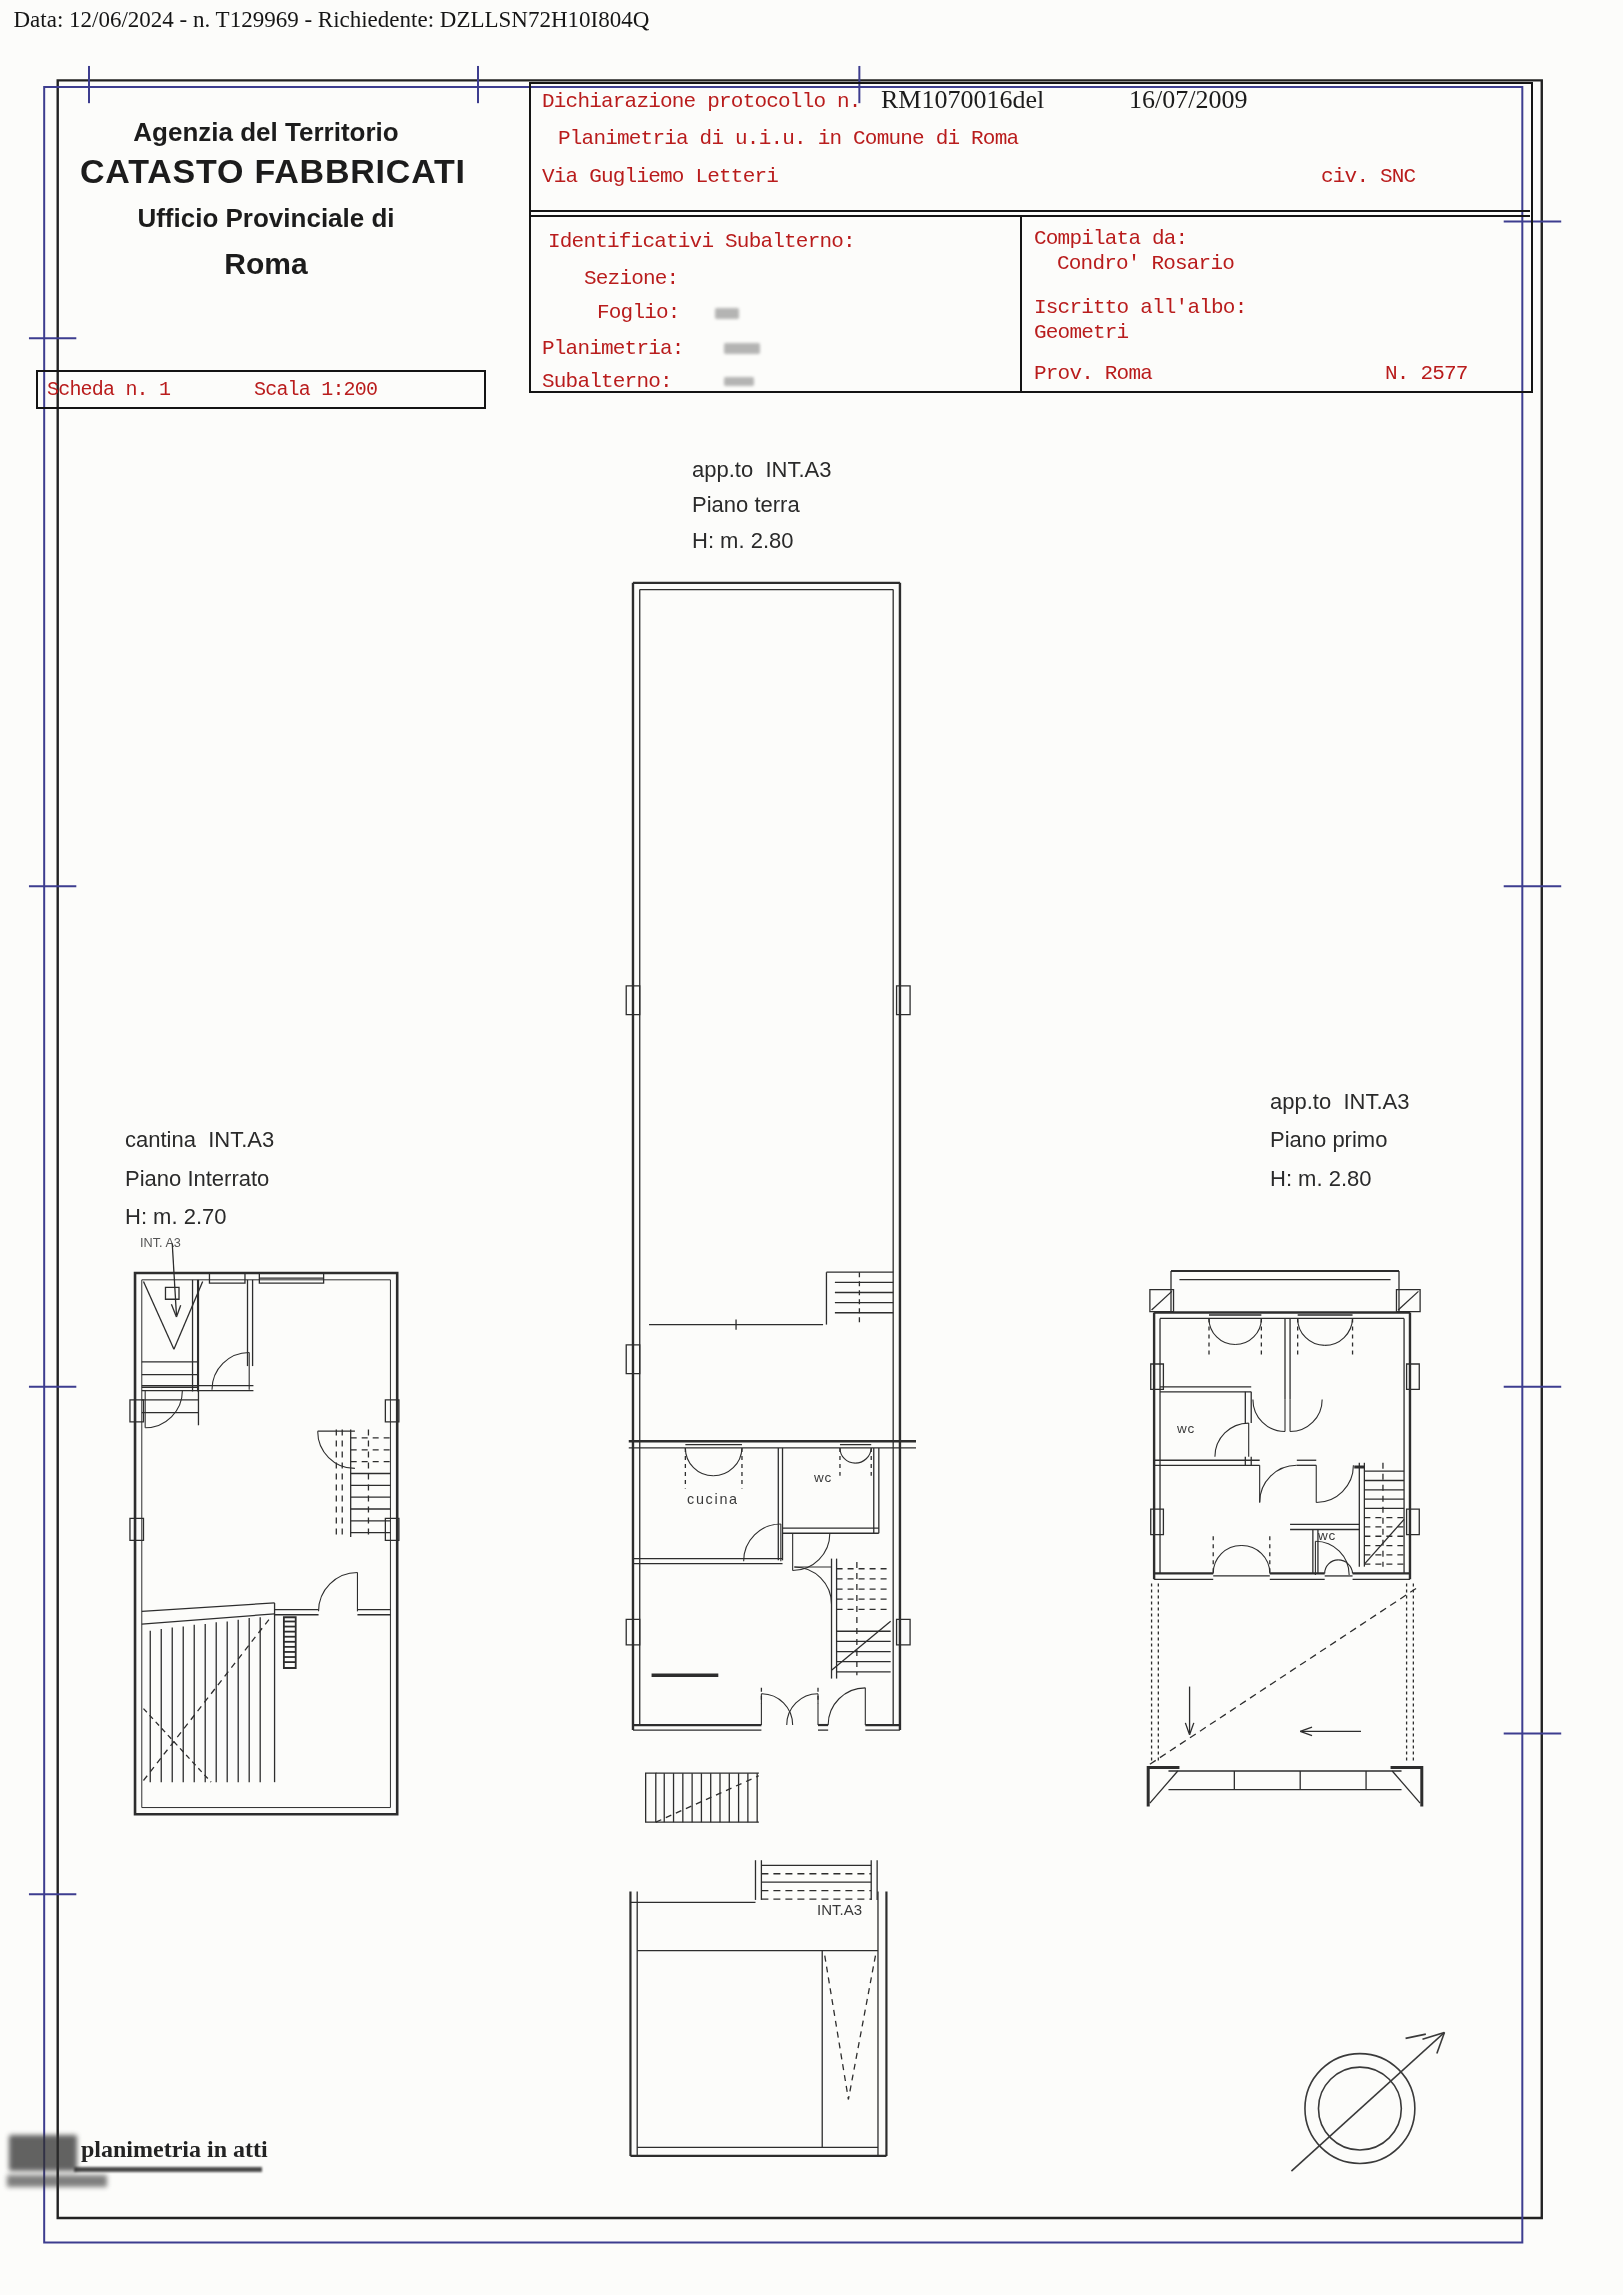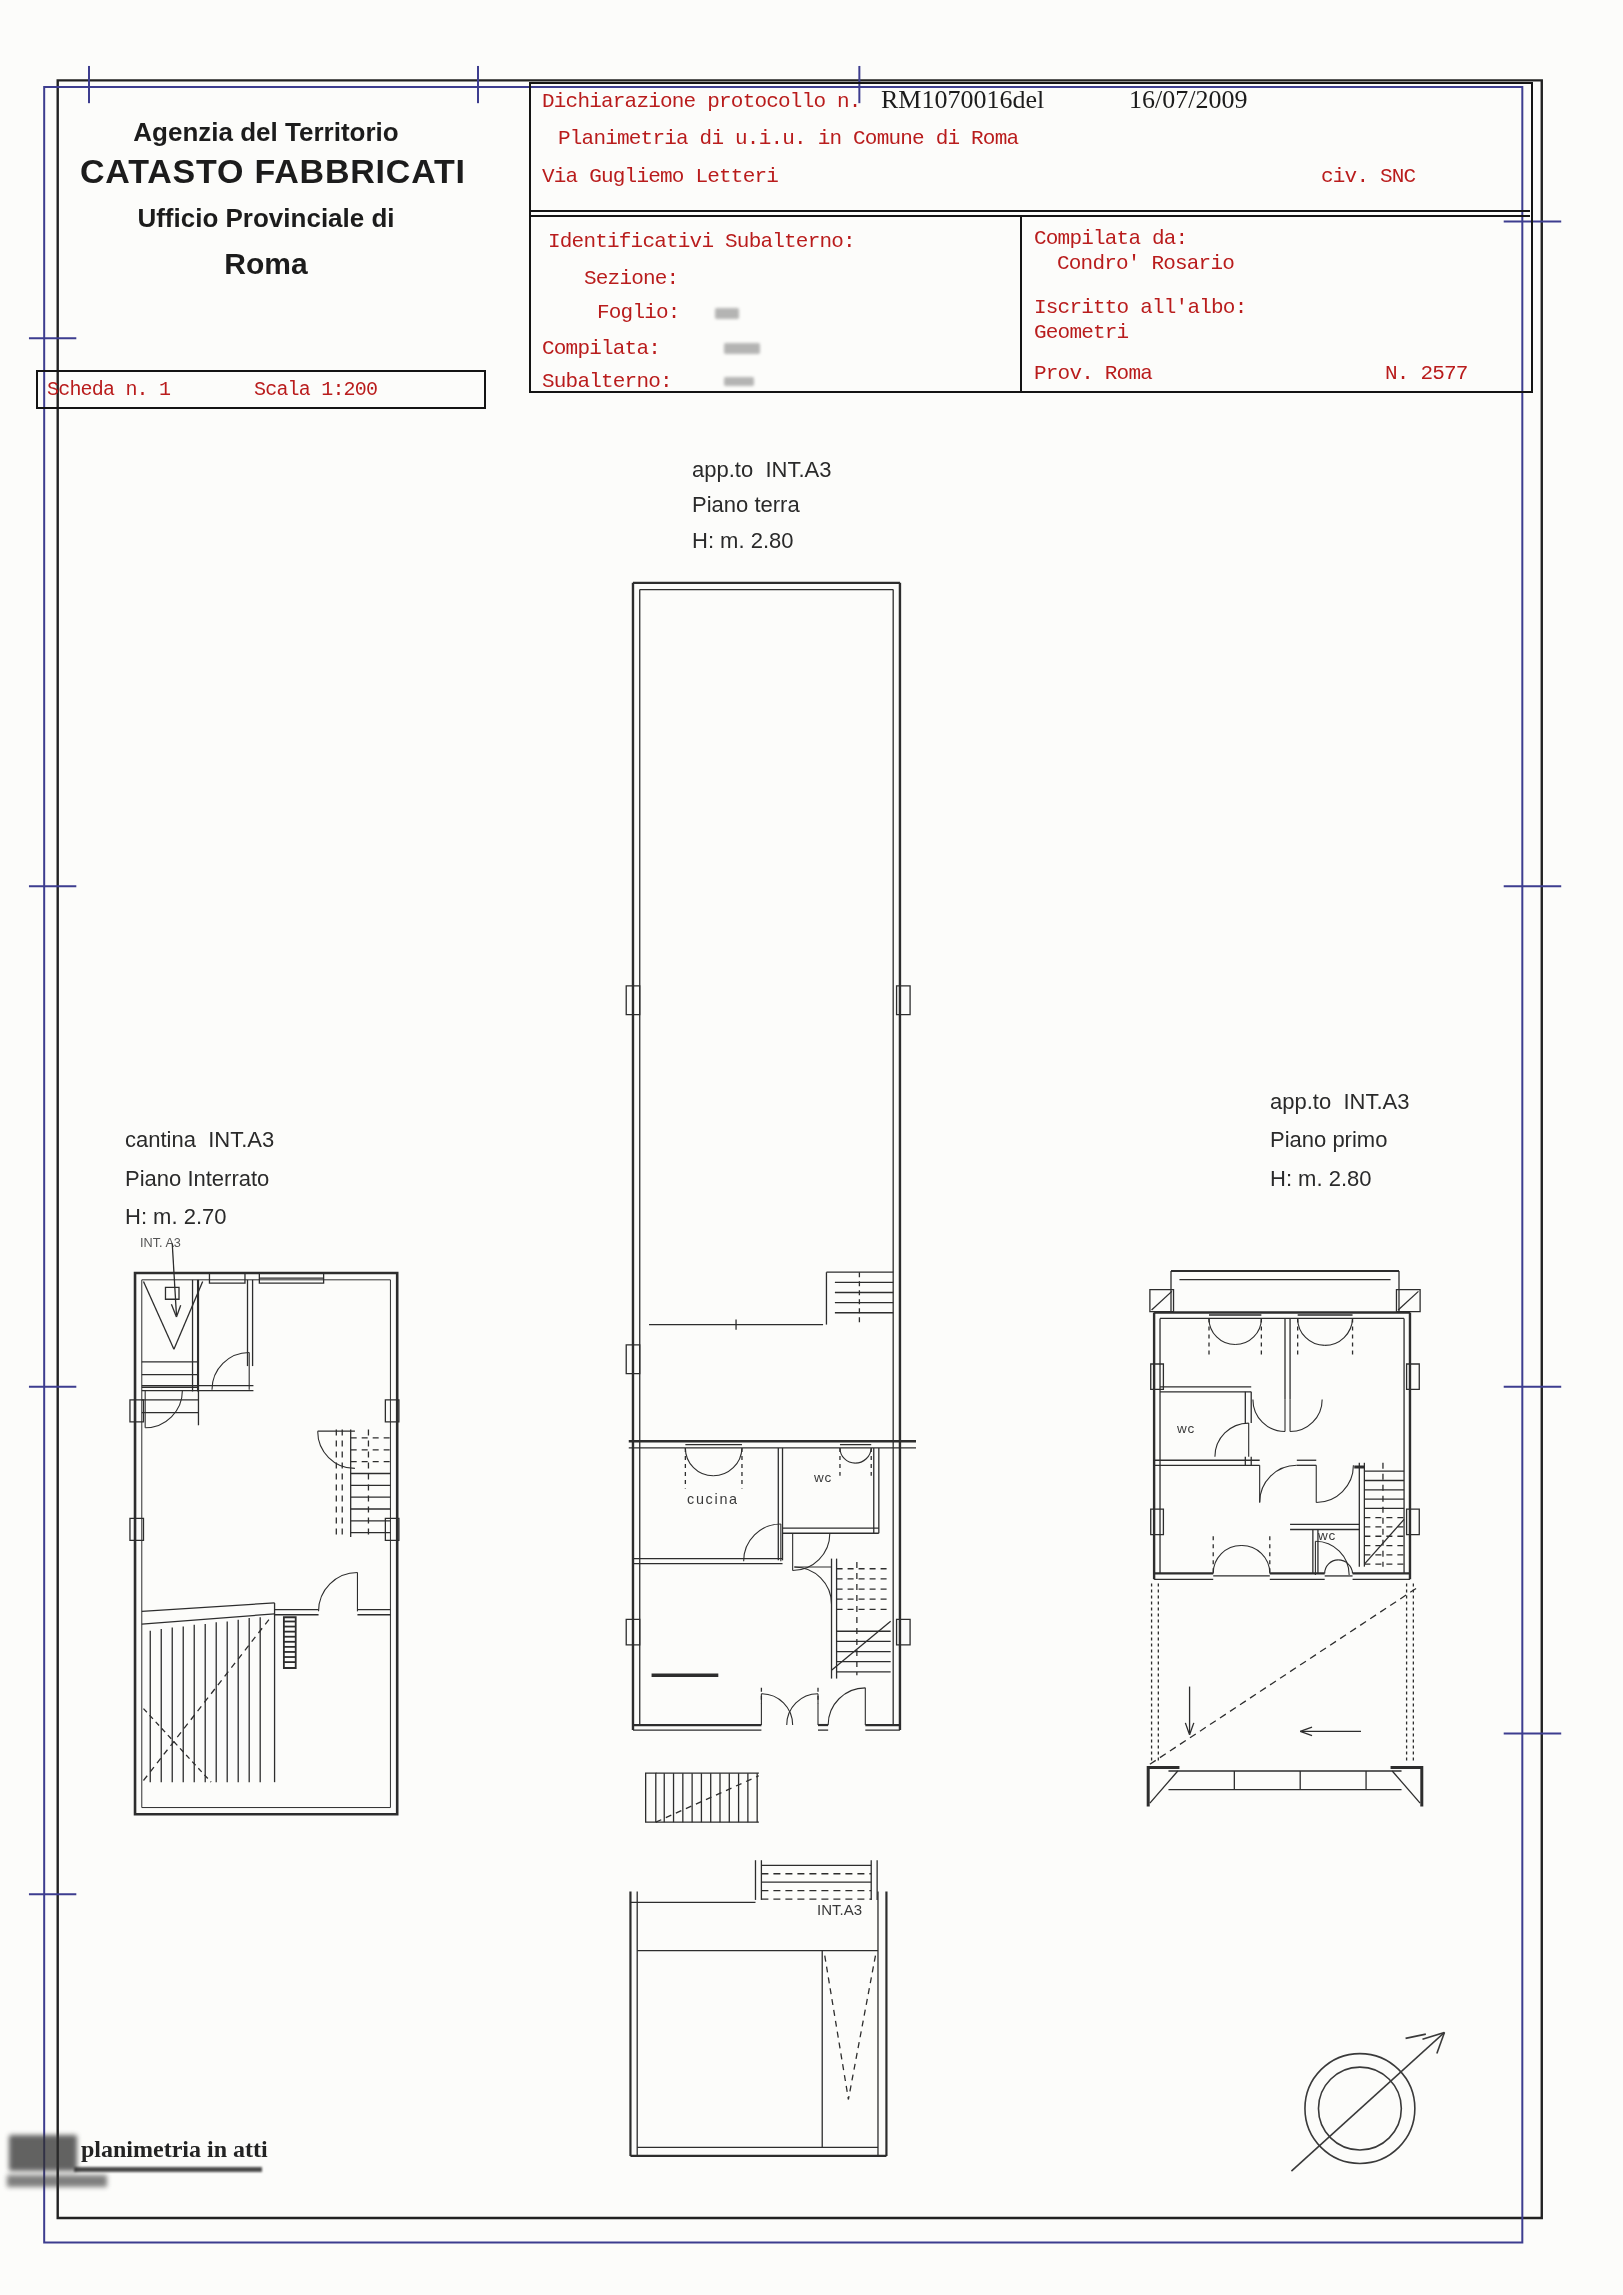"Data: 12/06/2024 - n. T129969" div.abs { html: none -> <div>Data: 12/06/2024 - n. T129969 - Richiedente: DZLLSN72H10I804Q</div> }
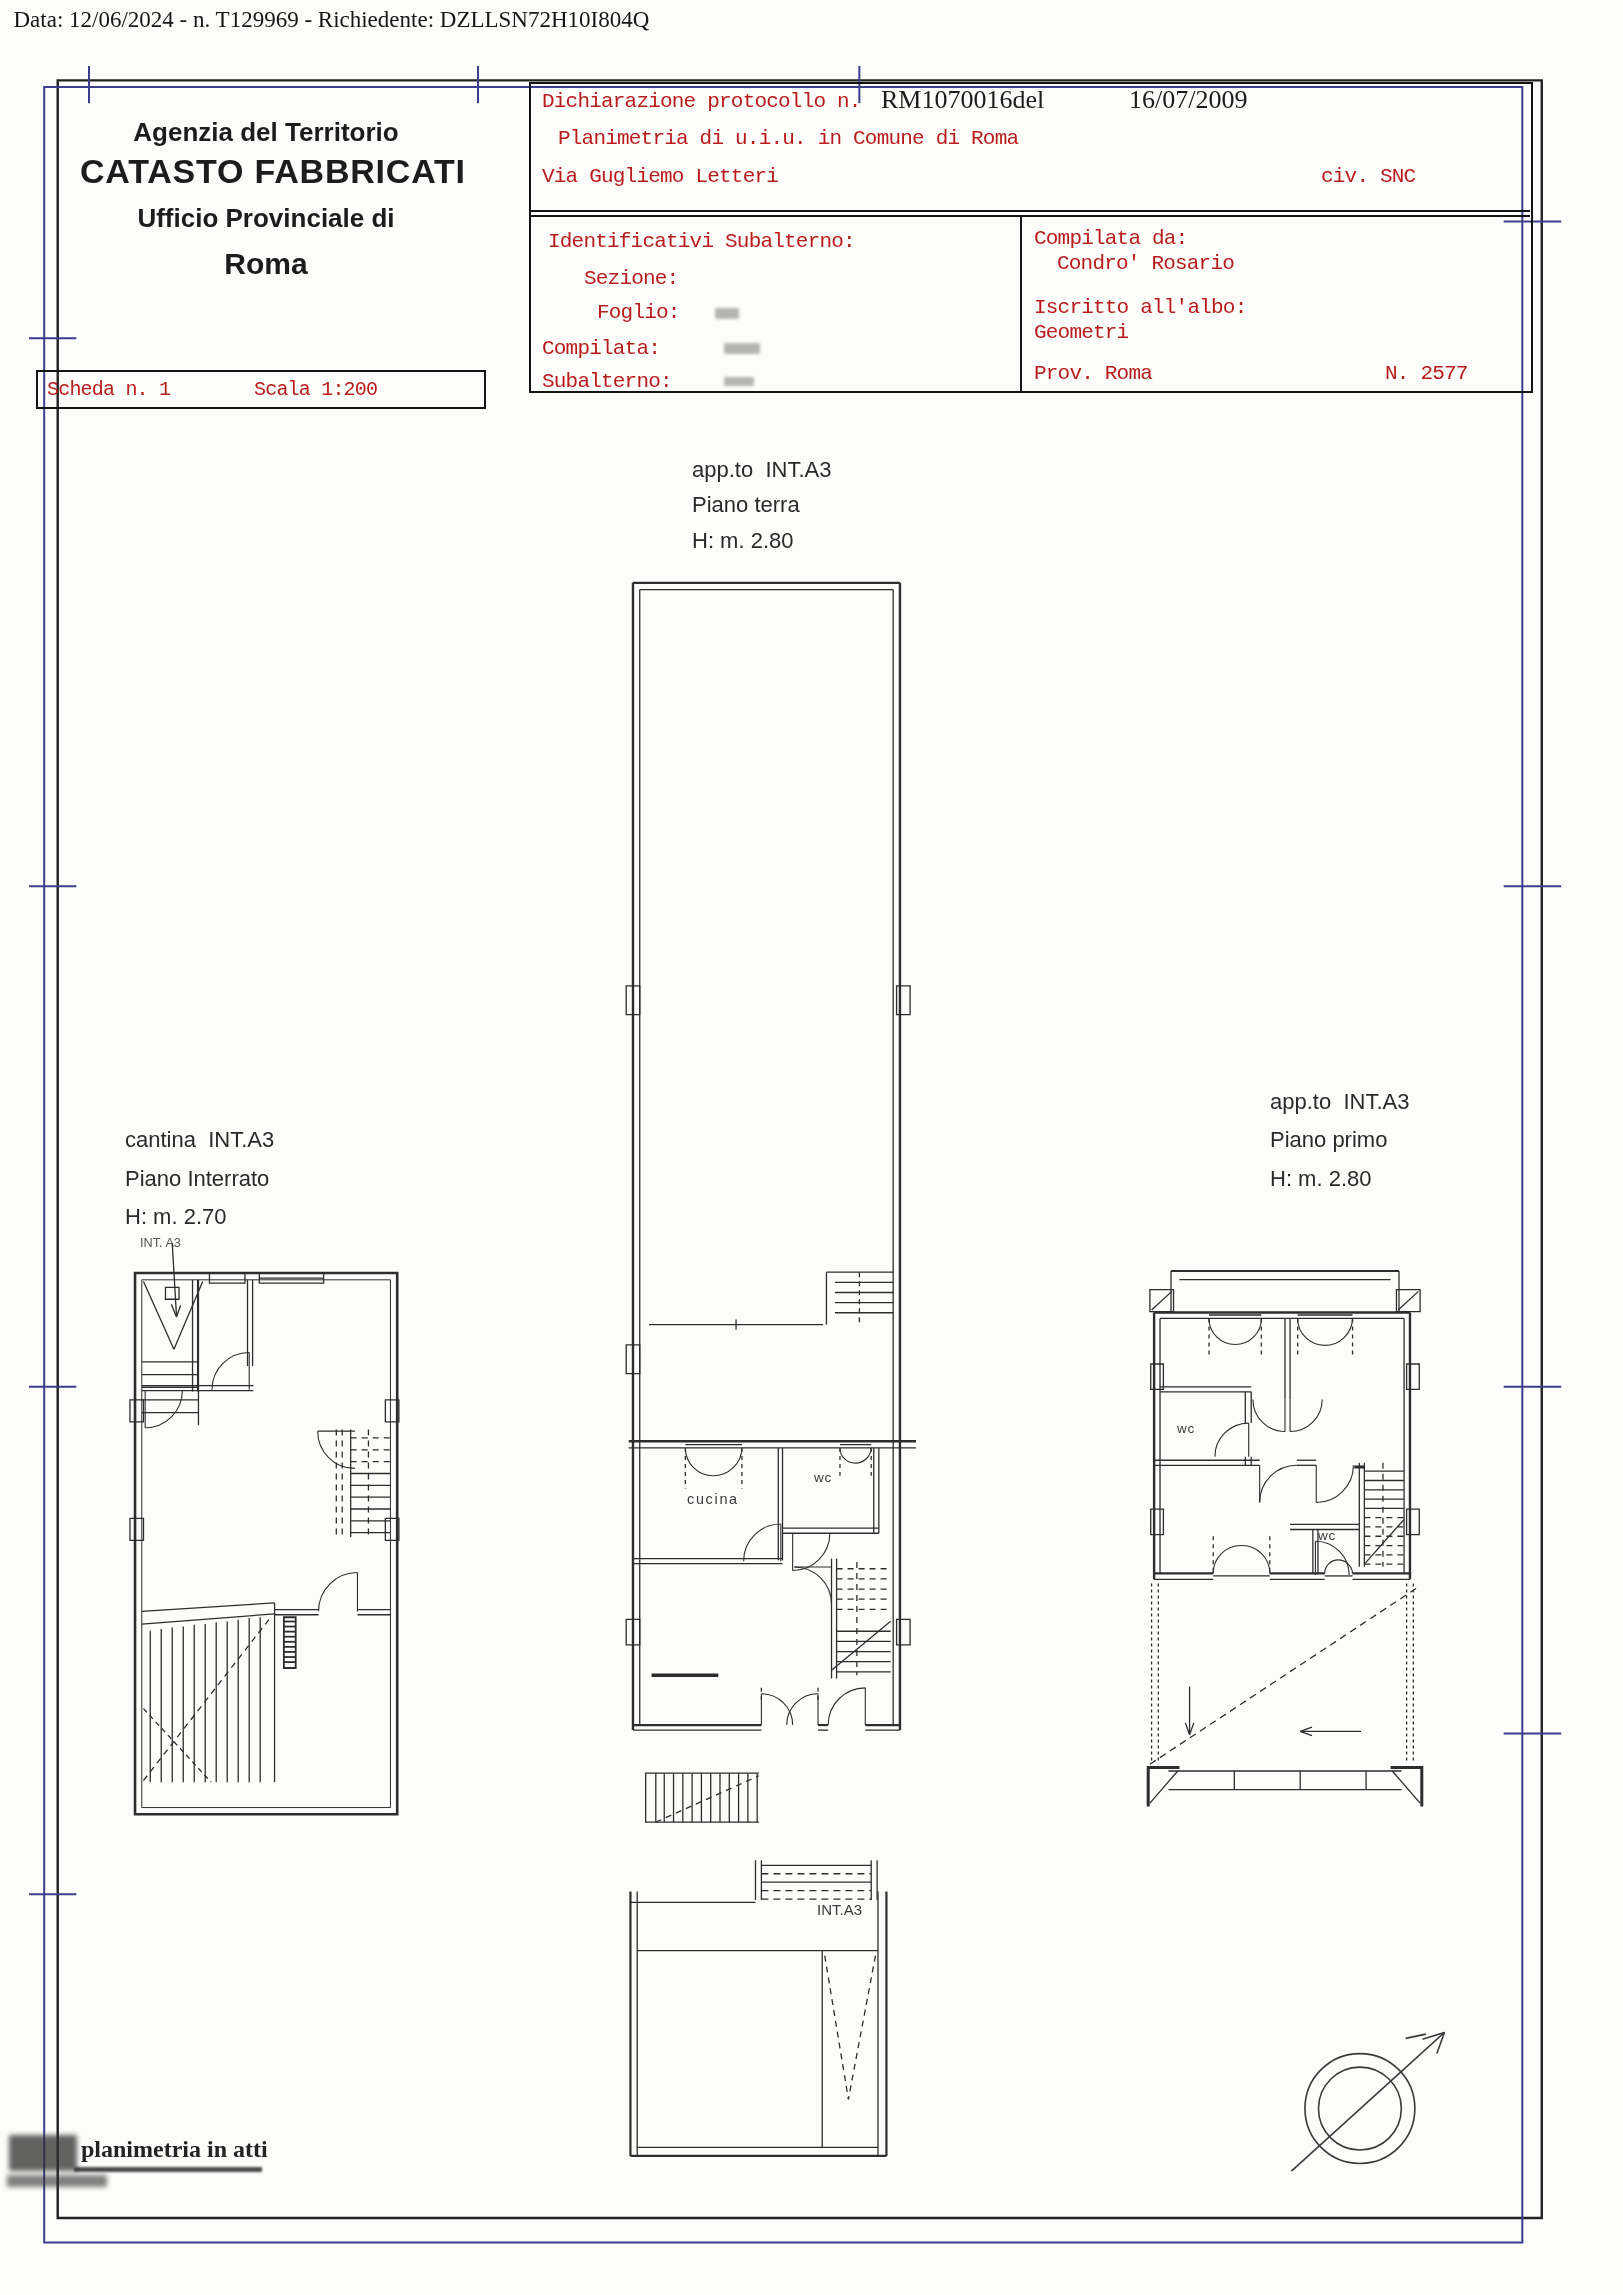"Compilata:" div.abs { text: Compilata -> Planimetria }
